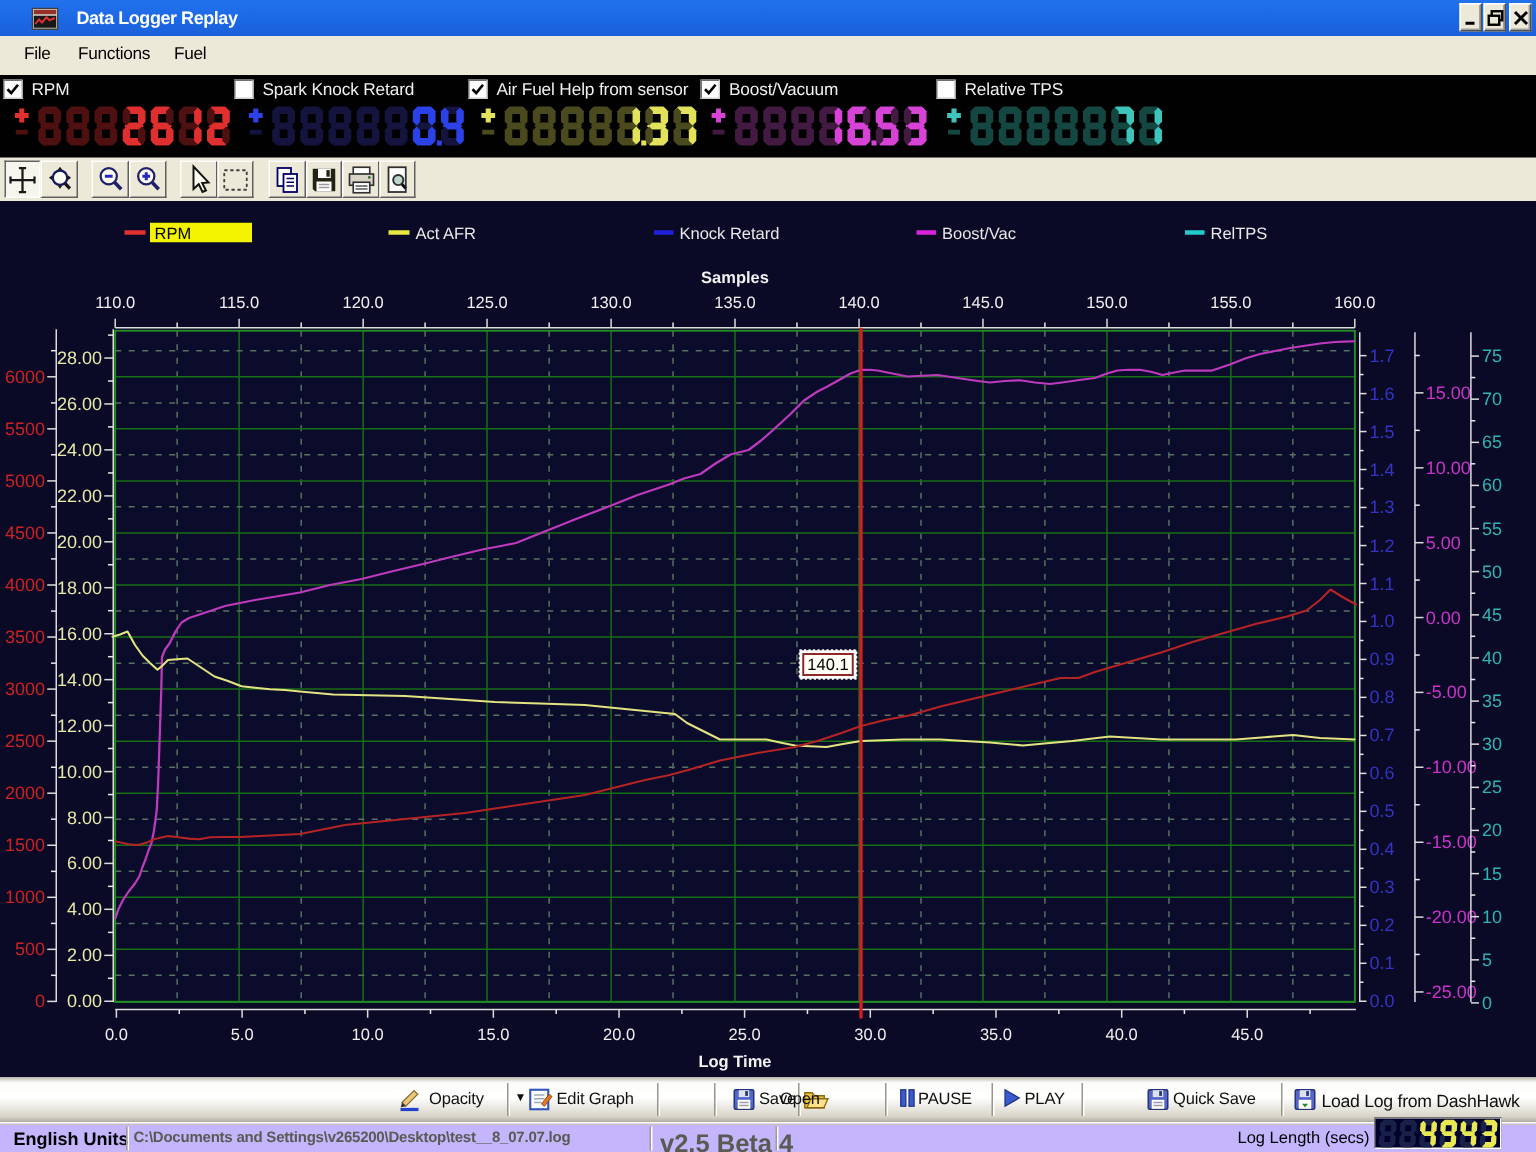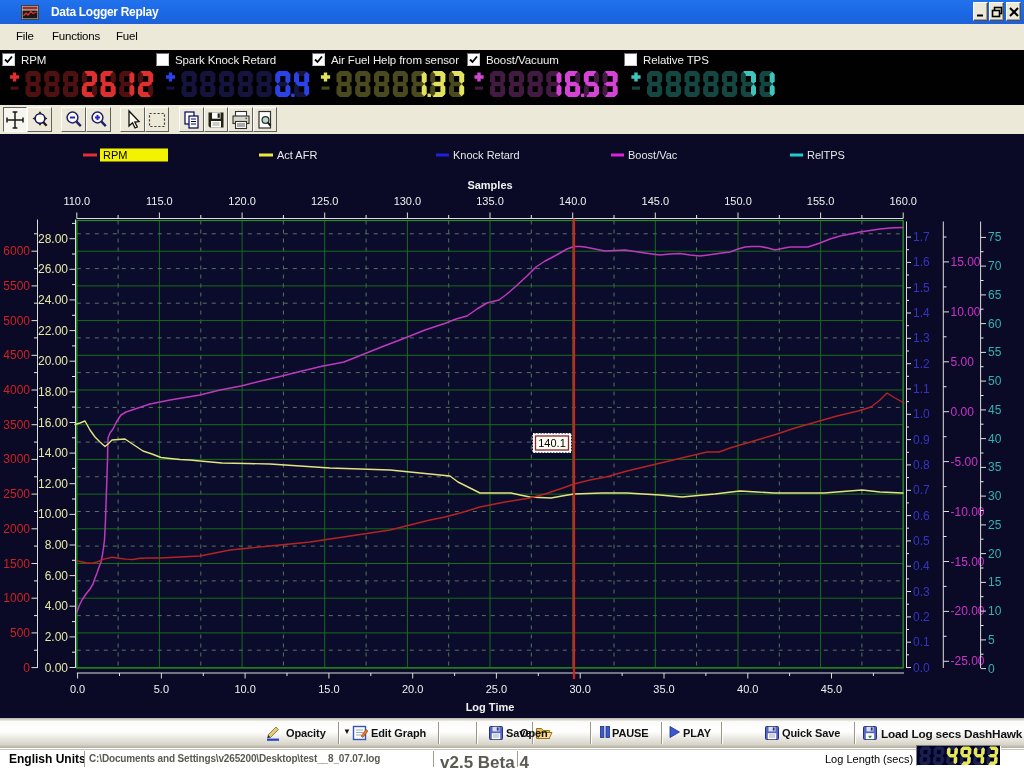"Opacity" .blb { font-weight: bold -> normal }
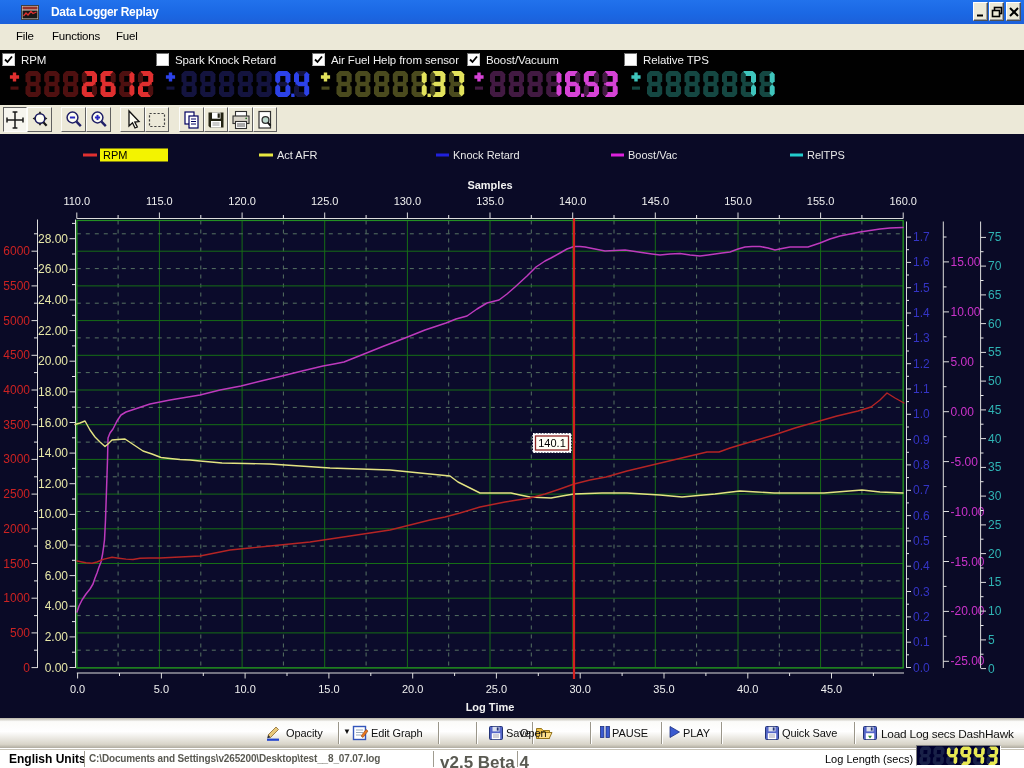"Load Log secs DashHawk" span { text: secs -> from }
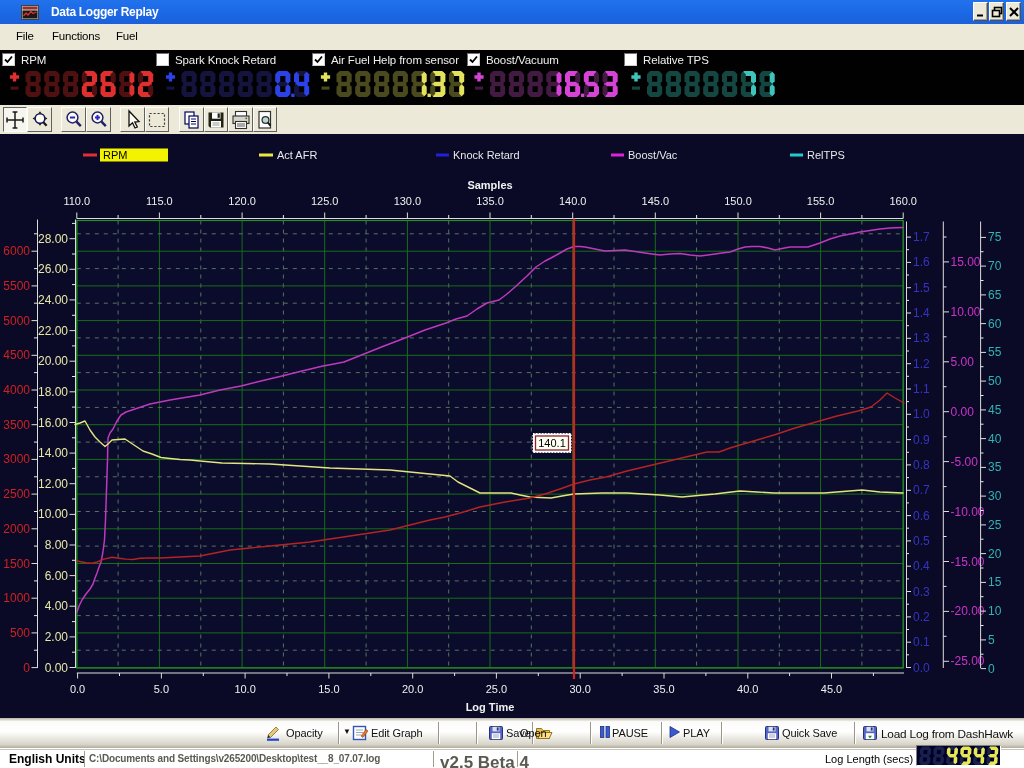"English Units" #statusbar { background: #ffffff -> #c4b5fd }
